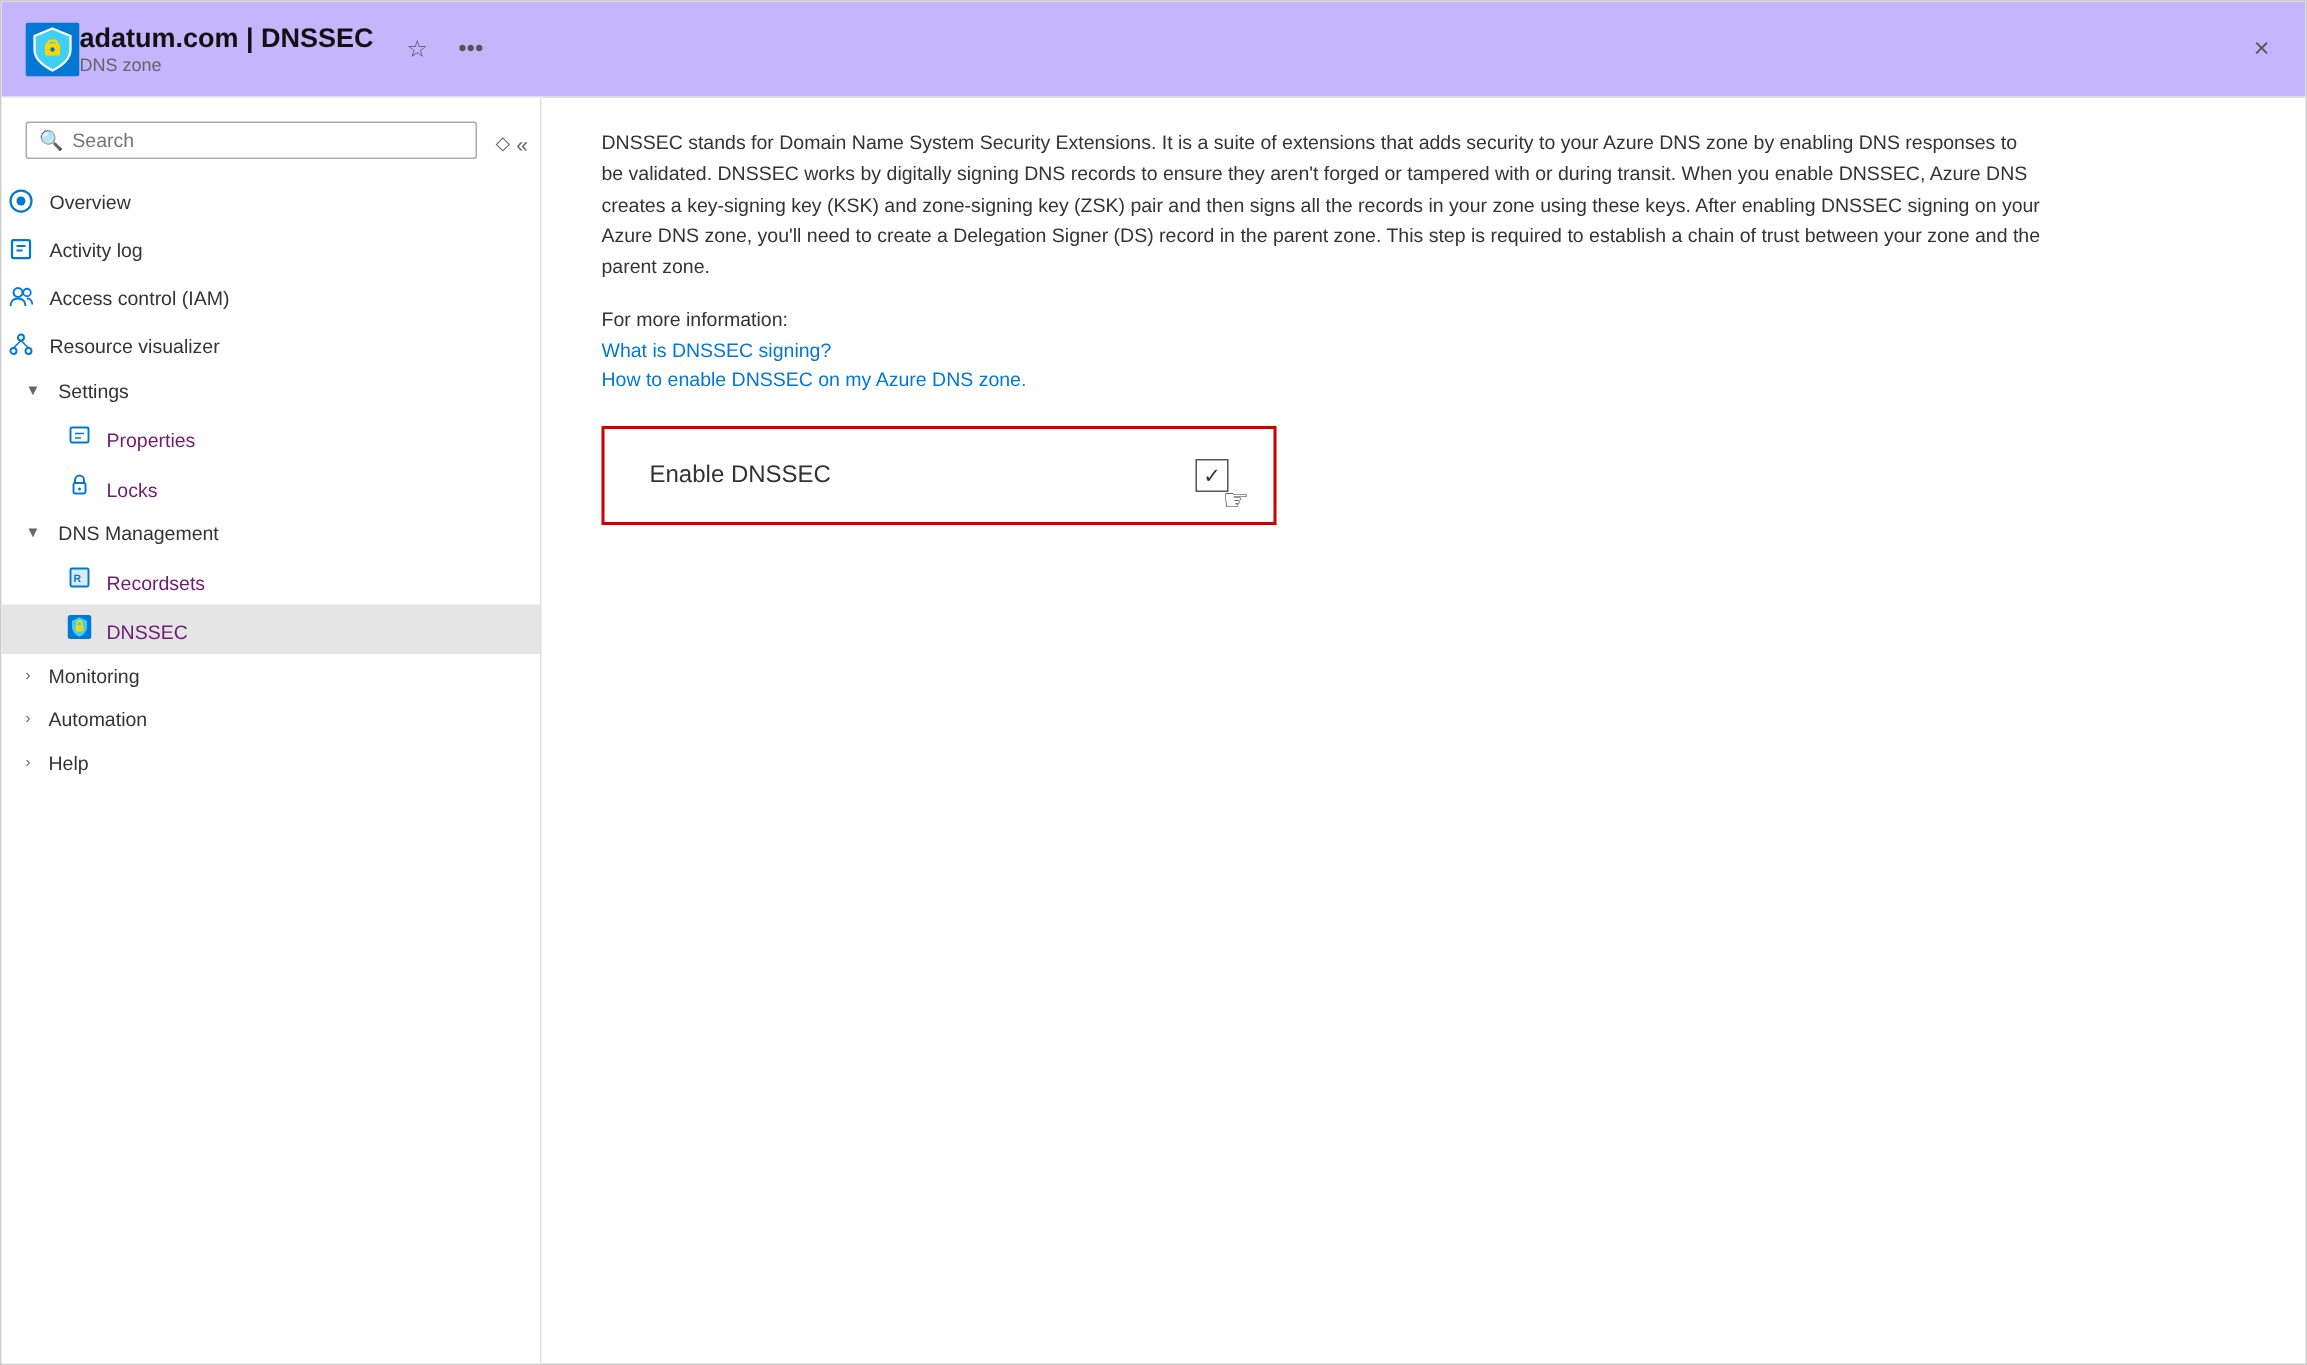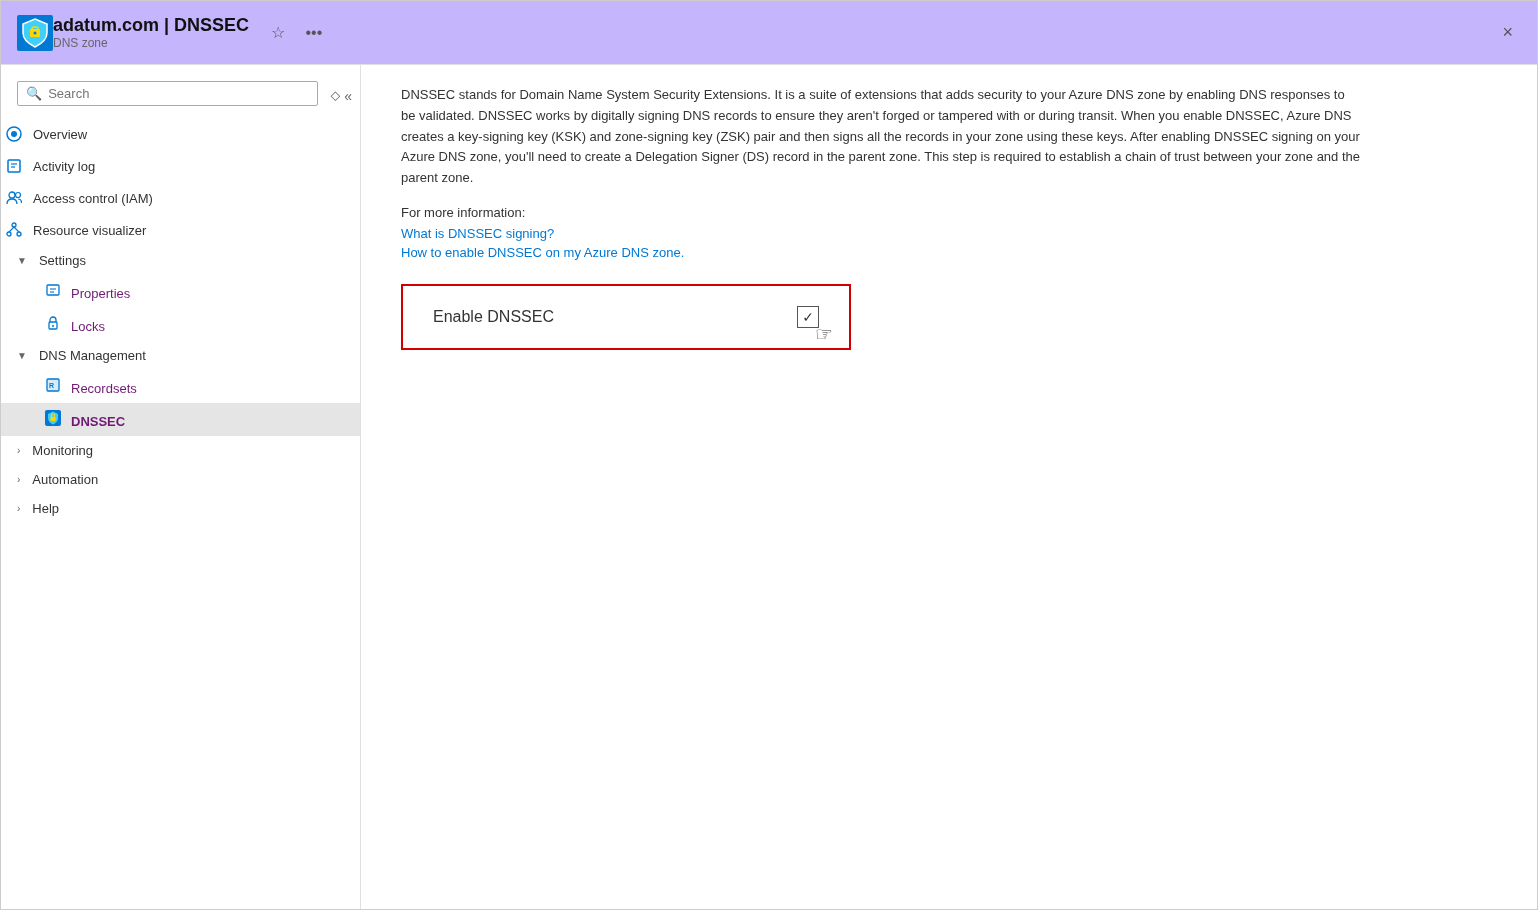"DNSSEC" .nav-sub-item.active { font-weight: 700 -> 400 }
